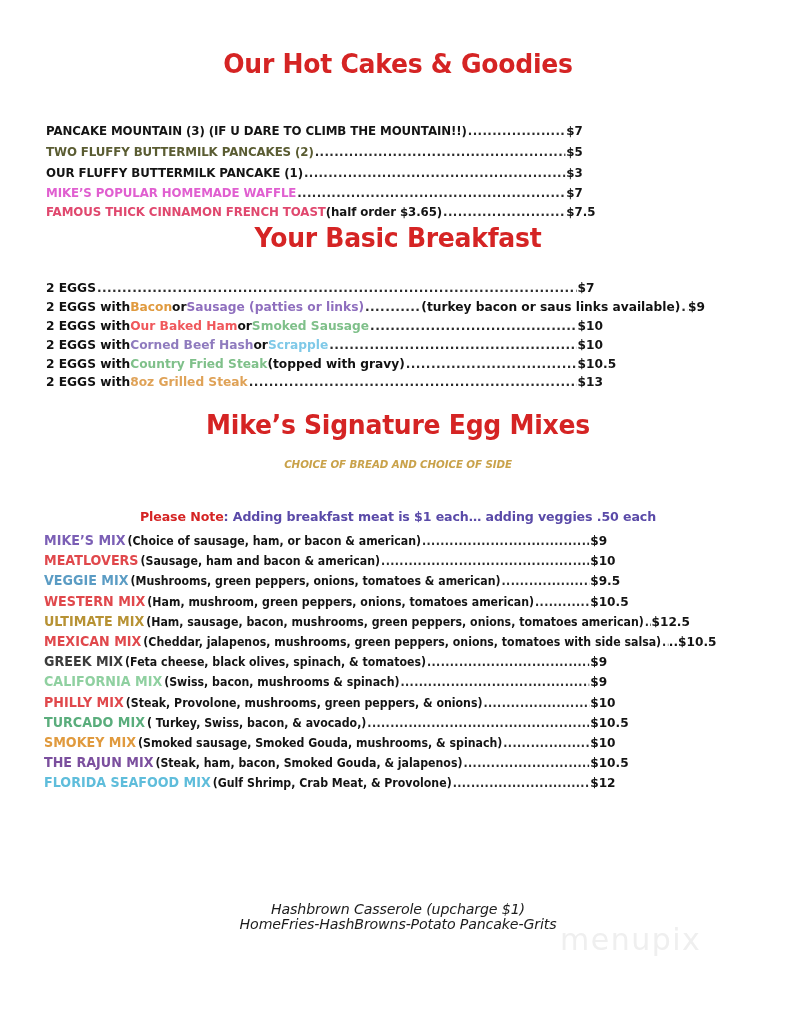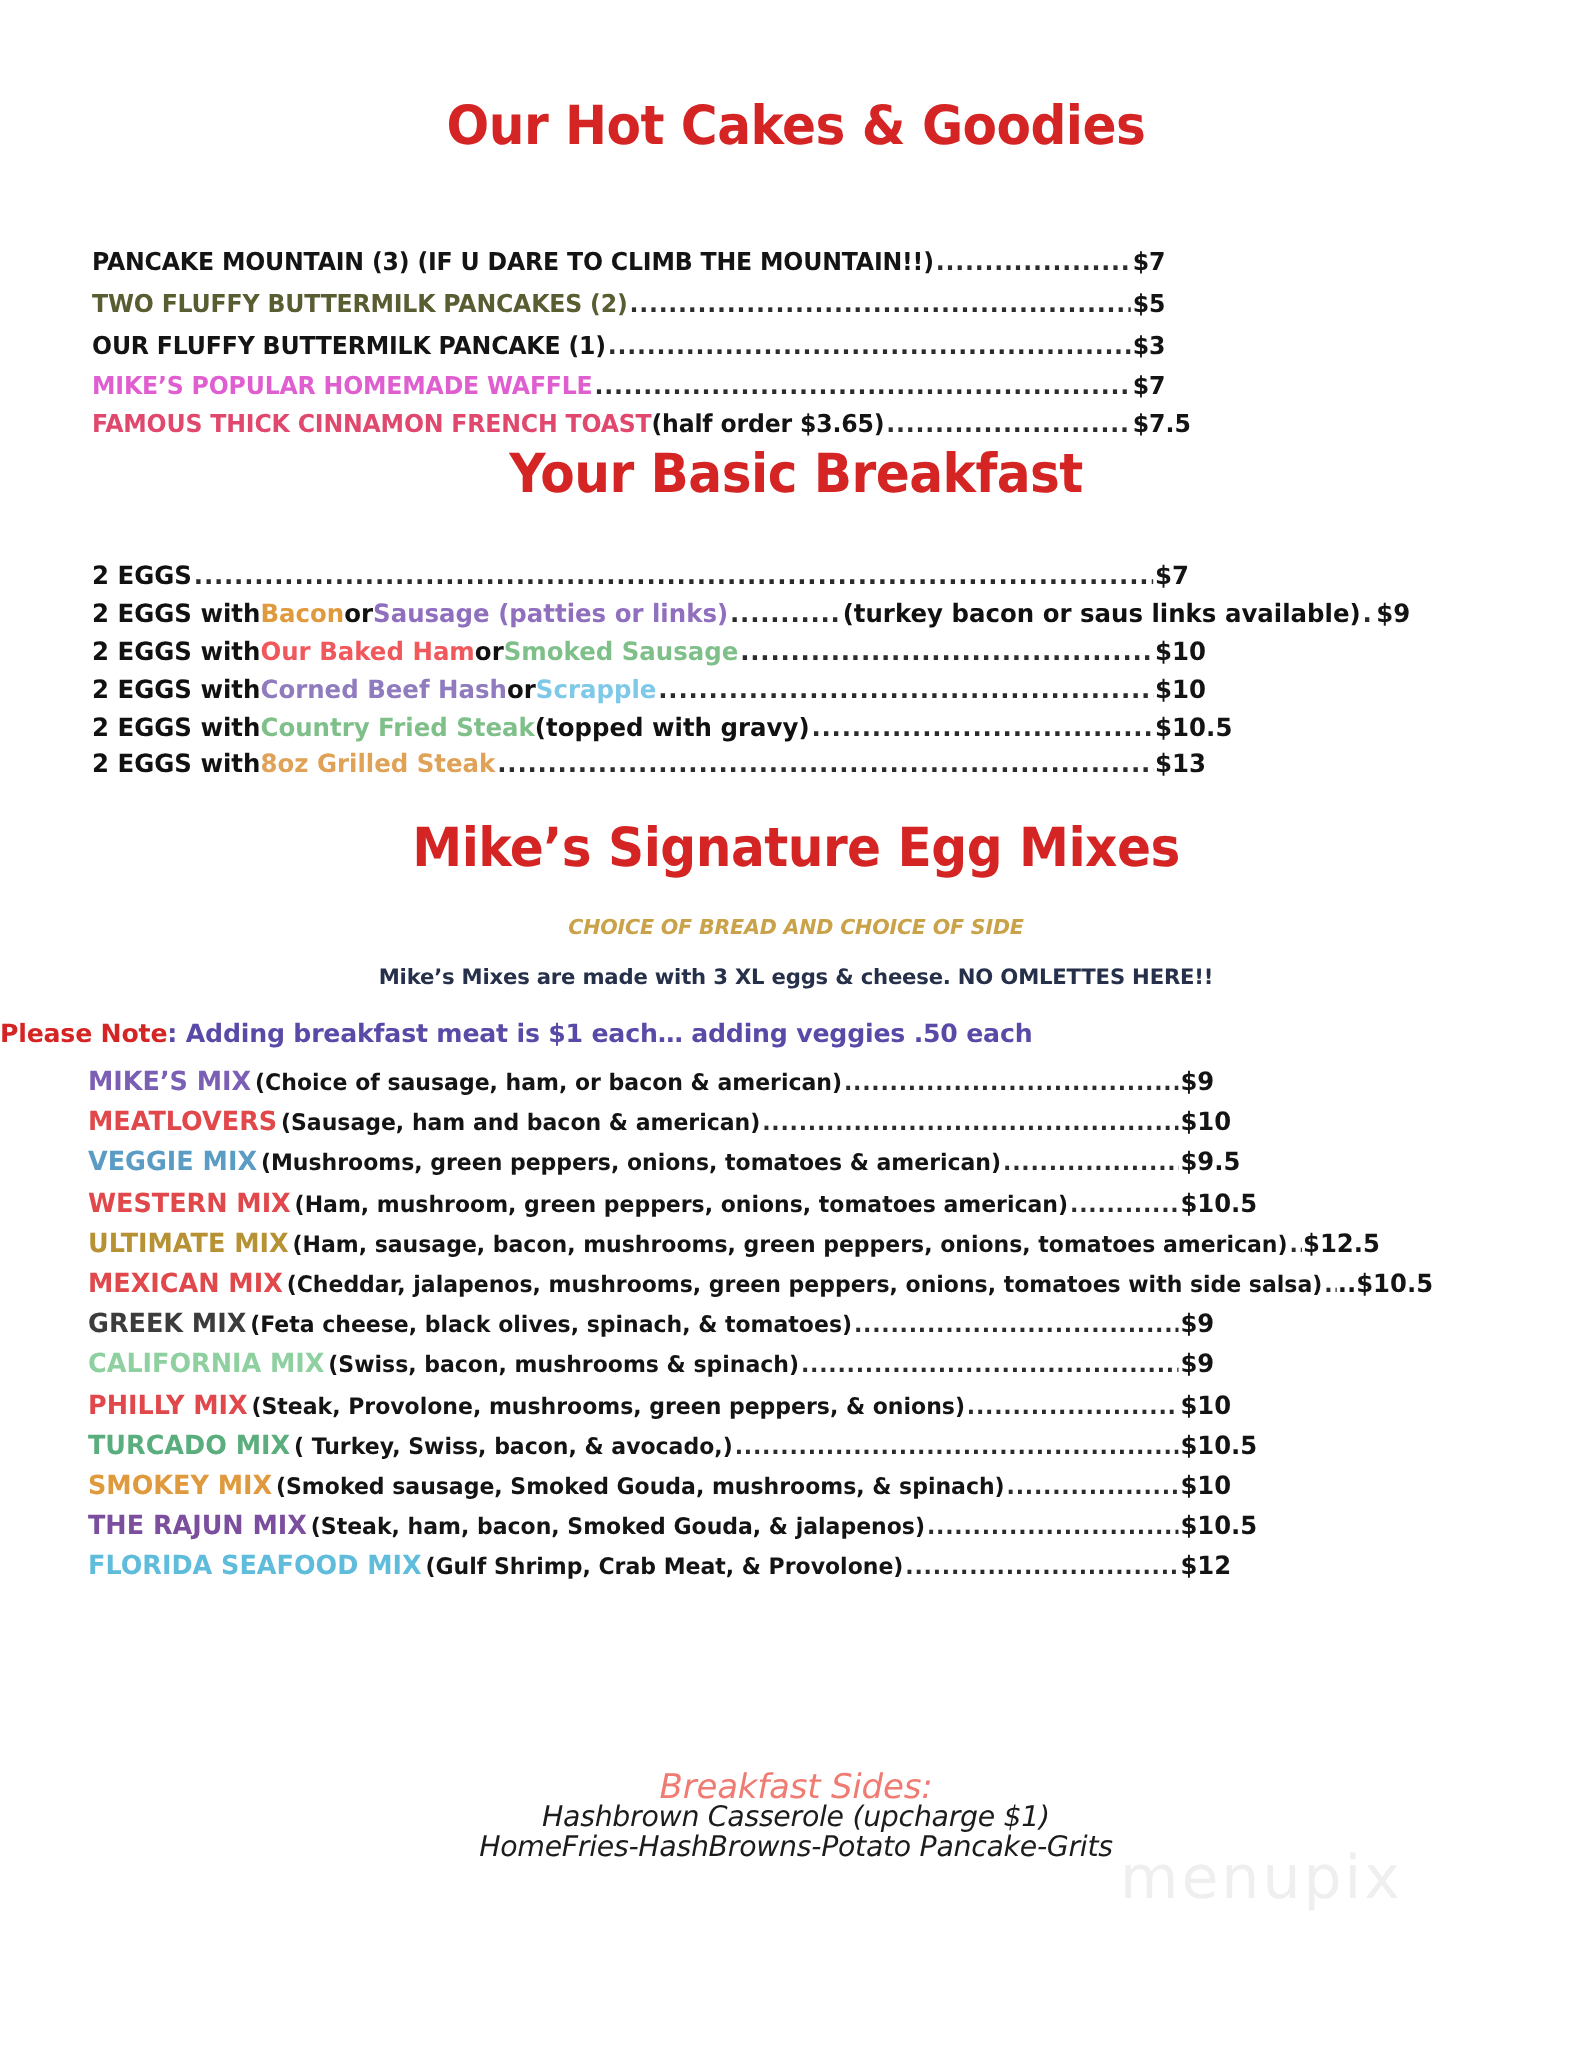"Mike’s Mixes are made with" div { html: <div>Mike’s Mixes are made with 3 XL eggs &amp; cheese. NO OMLETTES HERE!!</div> -> none }
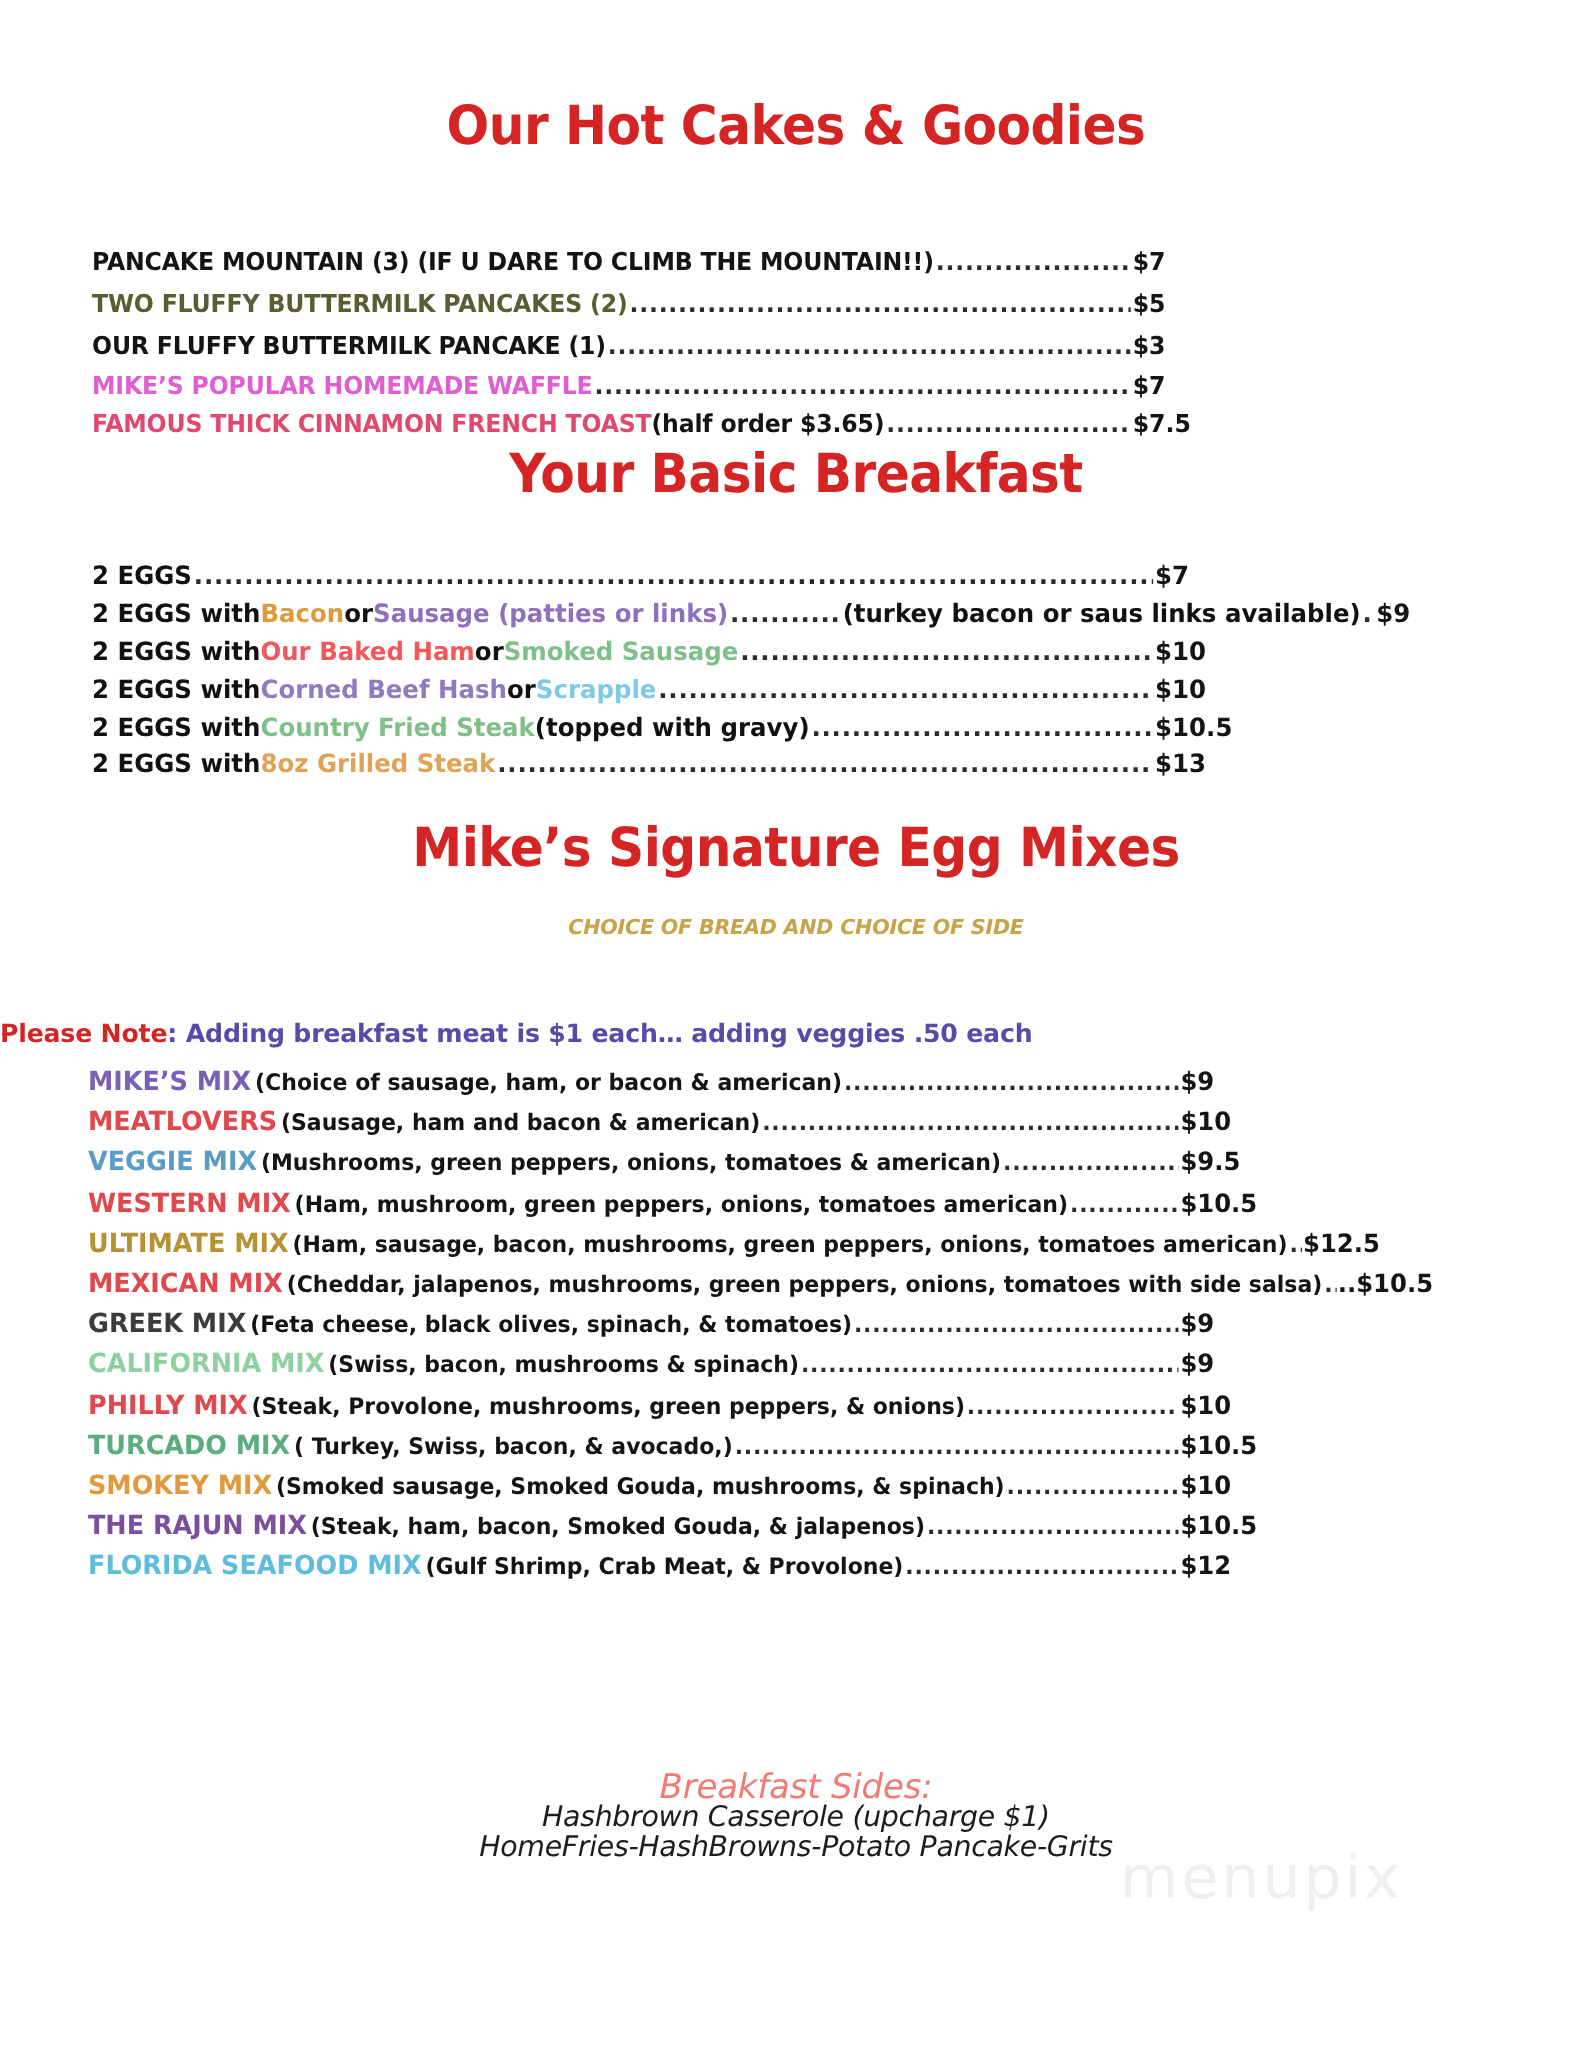"Please Note: Adding breakfast meat" #mixes-pleasenote { text-align: left -> center }
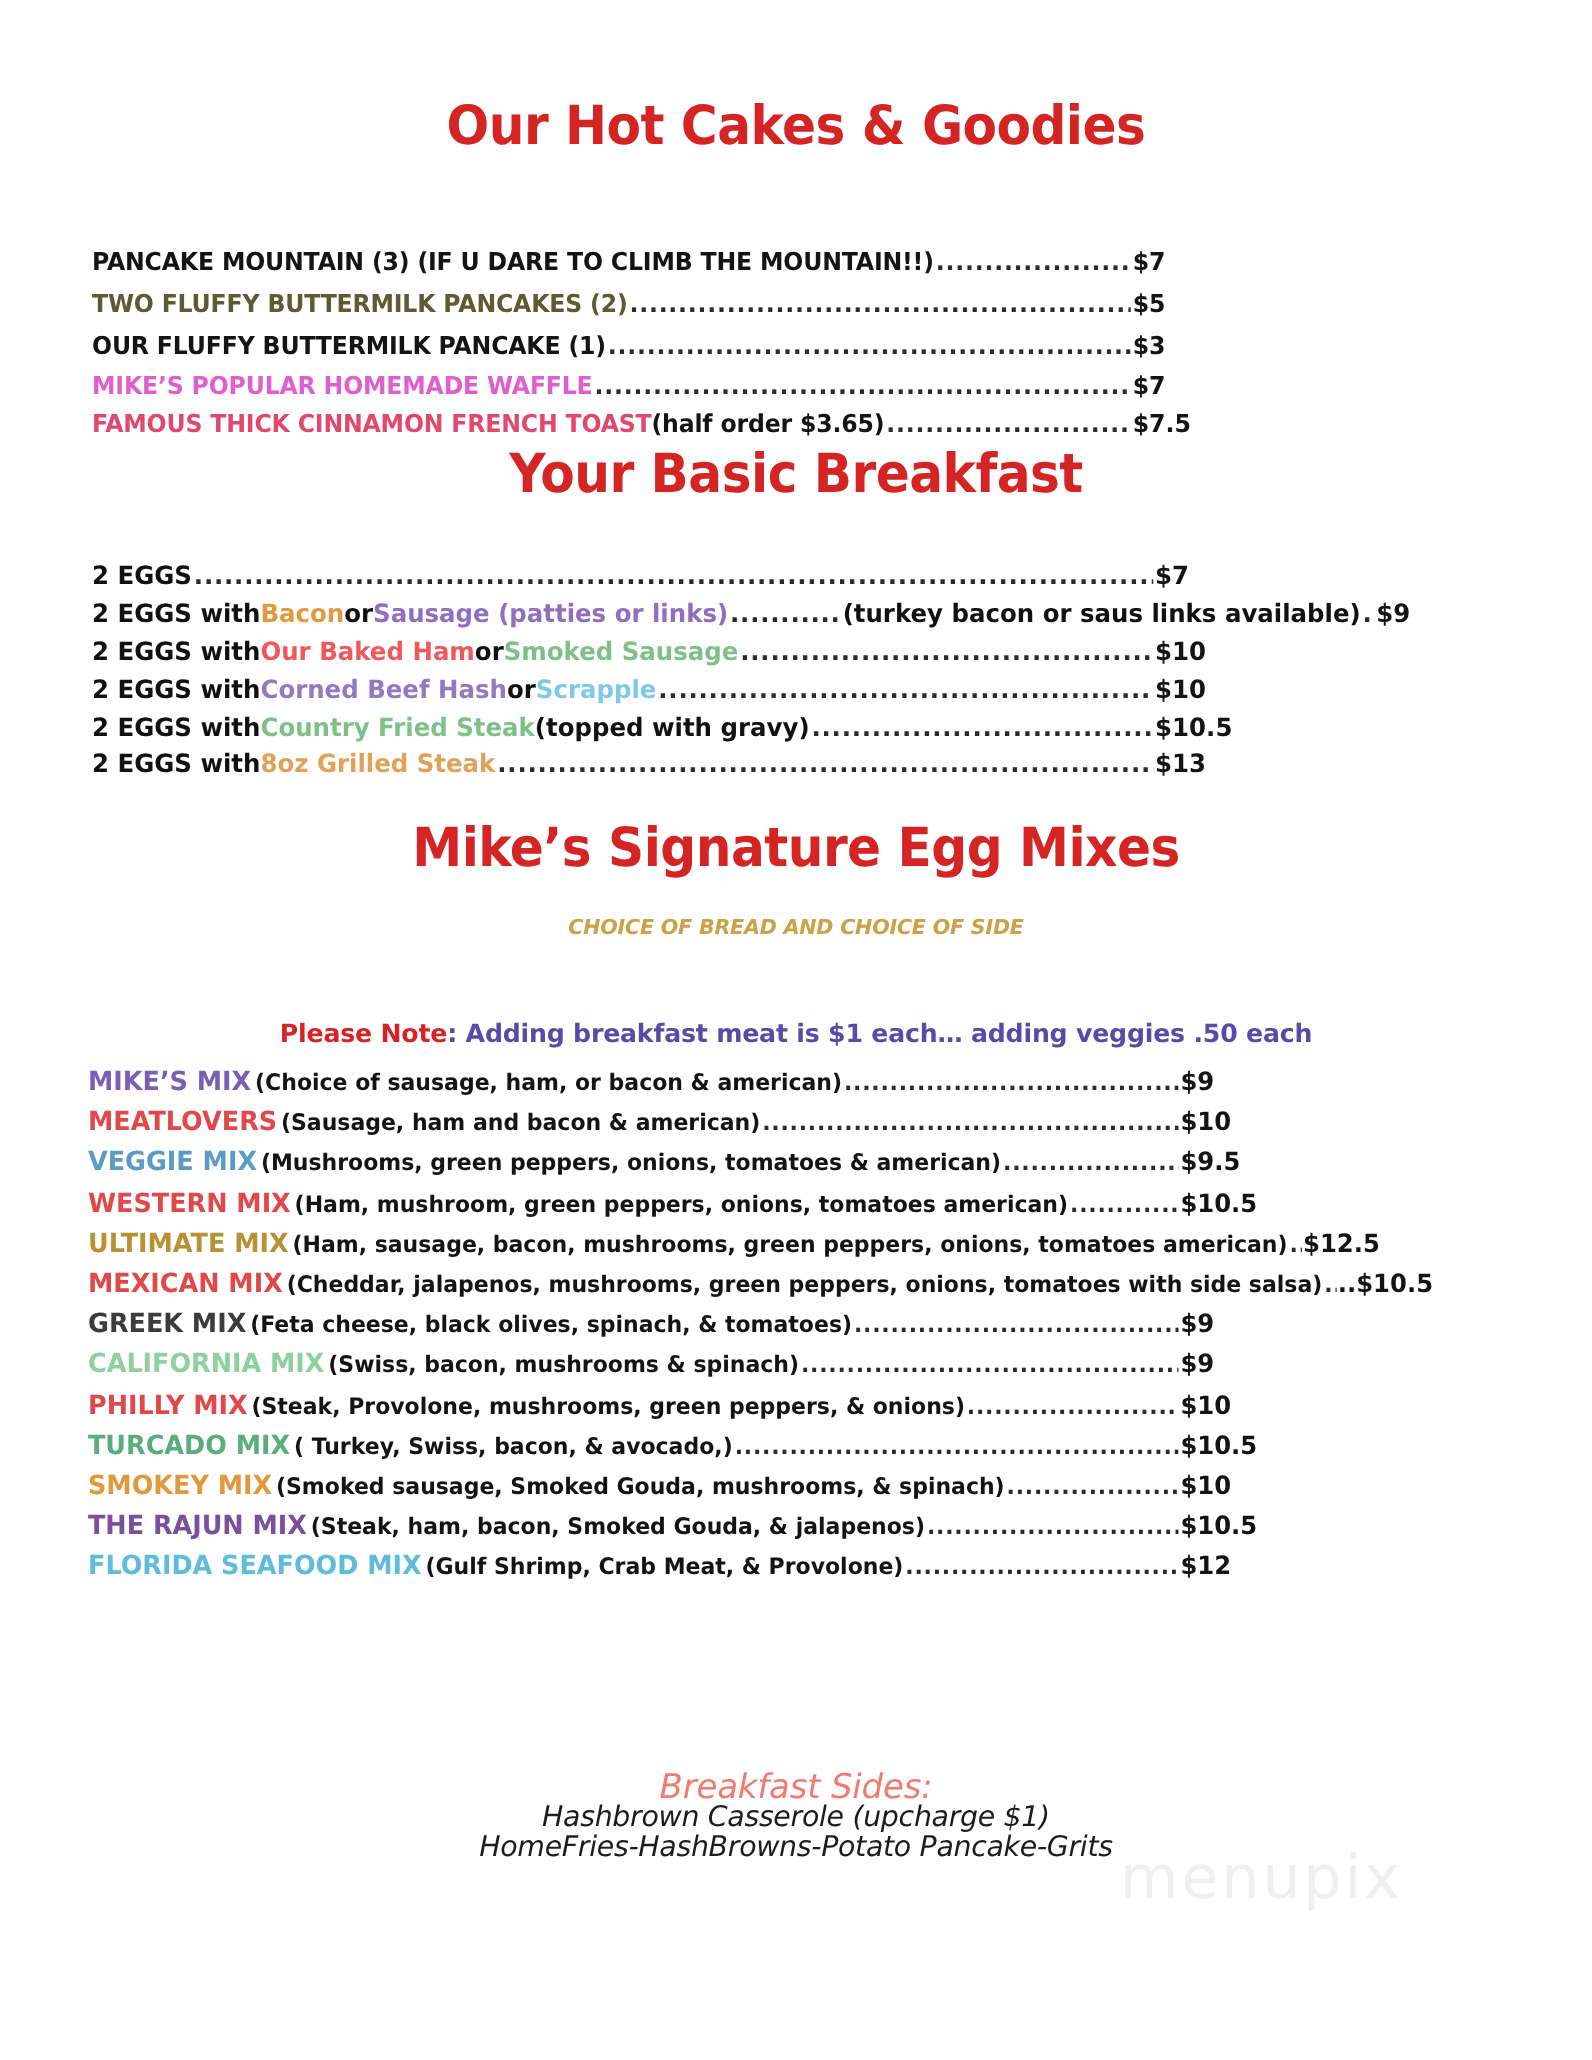"Breakfast Sides:" div.foot-head { html: <div>Breakfast Sides:</div> -> none }
